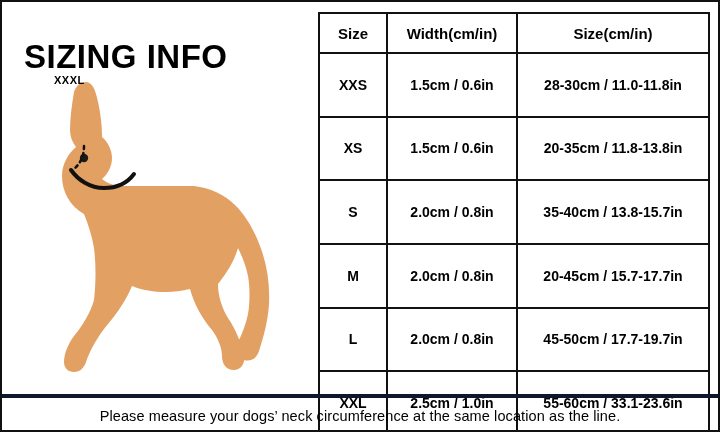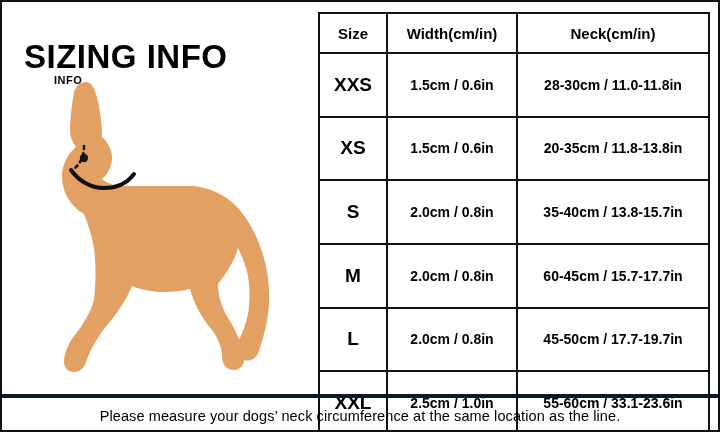"Neck(cm/in)" th { text: Neck -> Size }
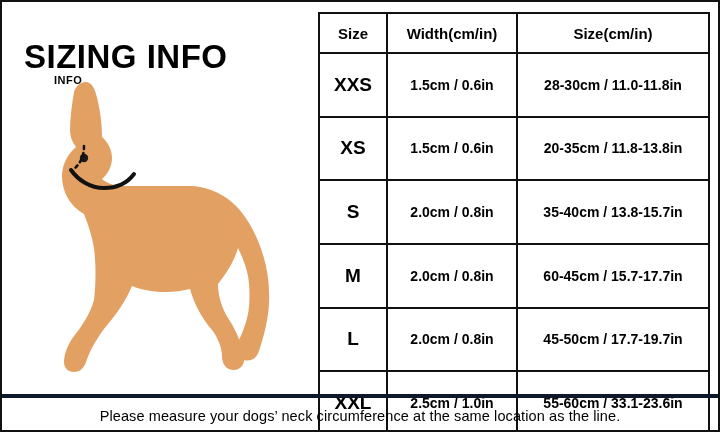"INFO" div.neck-label { text: INFO -> XXXL }
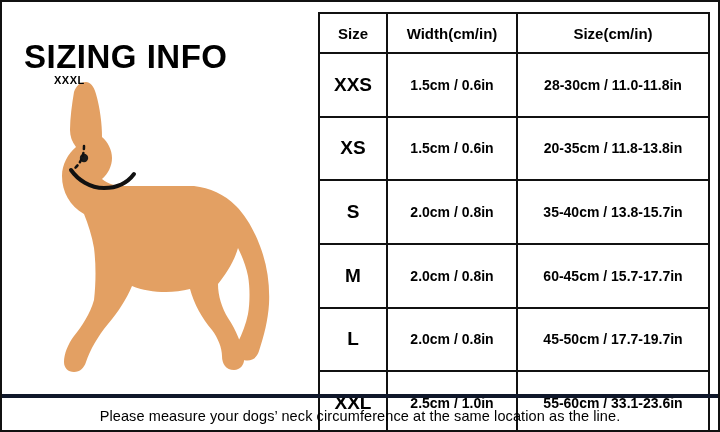"XXS" td.size-cell { font-size: 19px -> 14px }
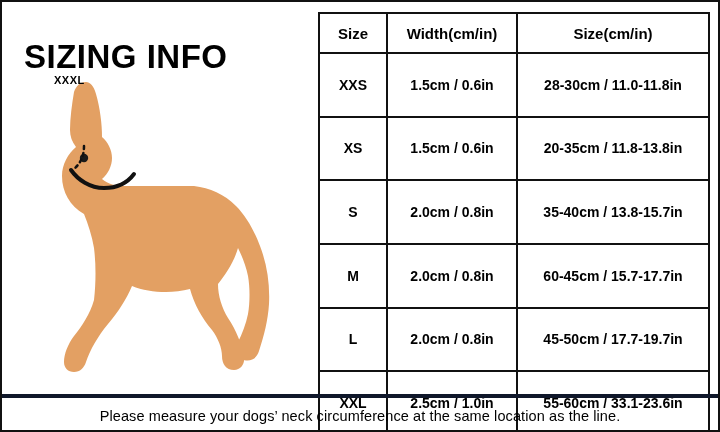"60-45cm / 15.7-17.7in" td.val-cell { text: 60-45cm -> 20-45cm }
